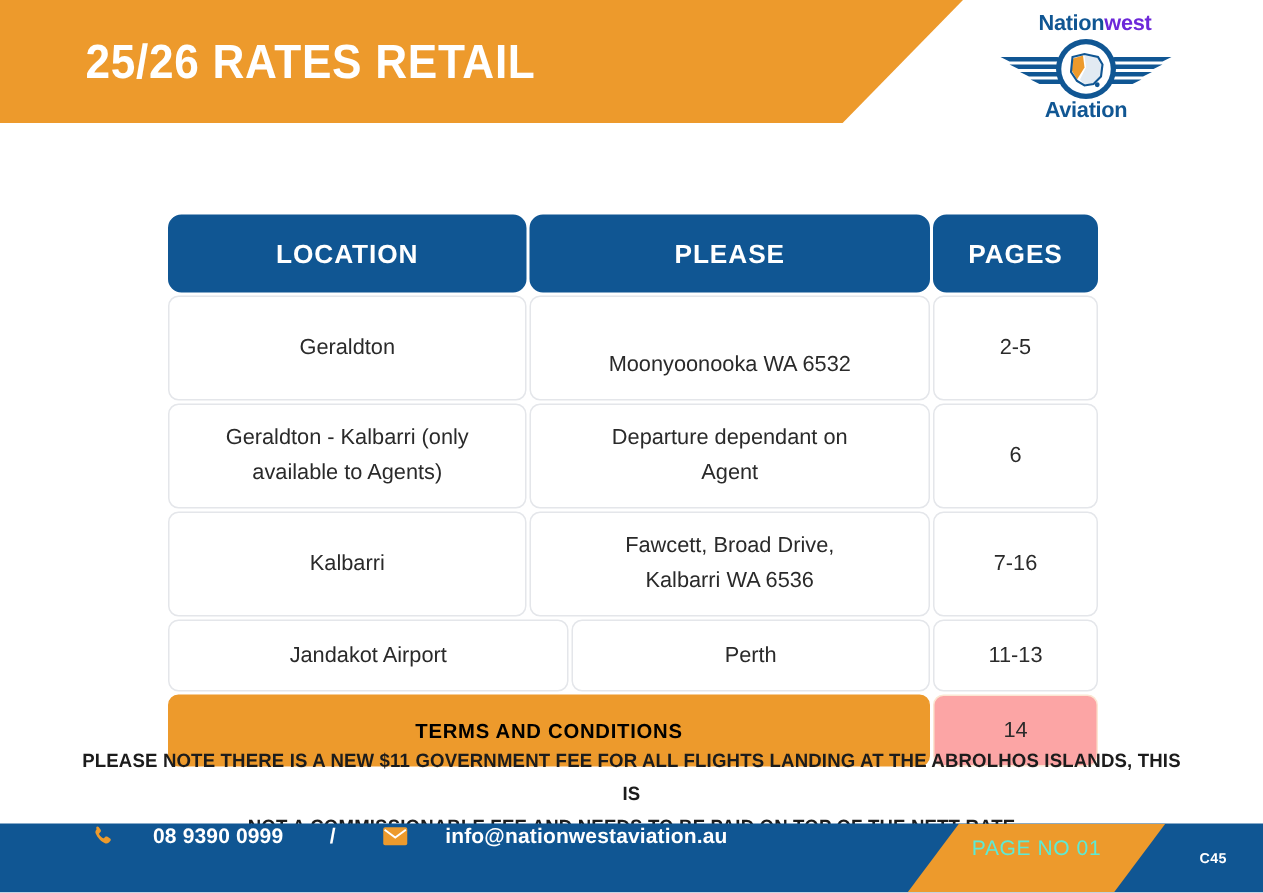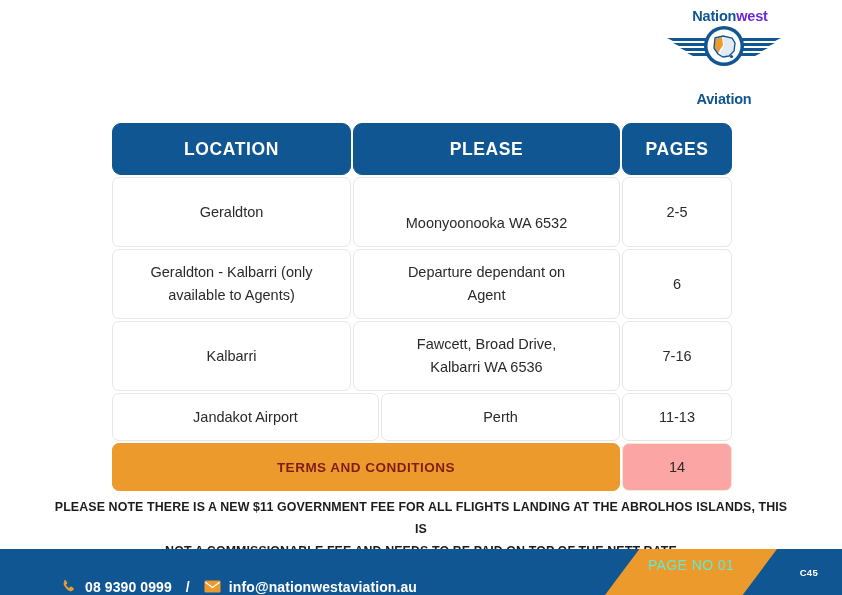"25/26 RATES RETAIL" div.header { html: none -> <div> <div></div> <div>25/26 RATES RETAIL</div> </div> }
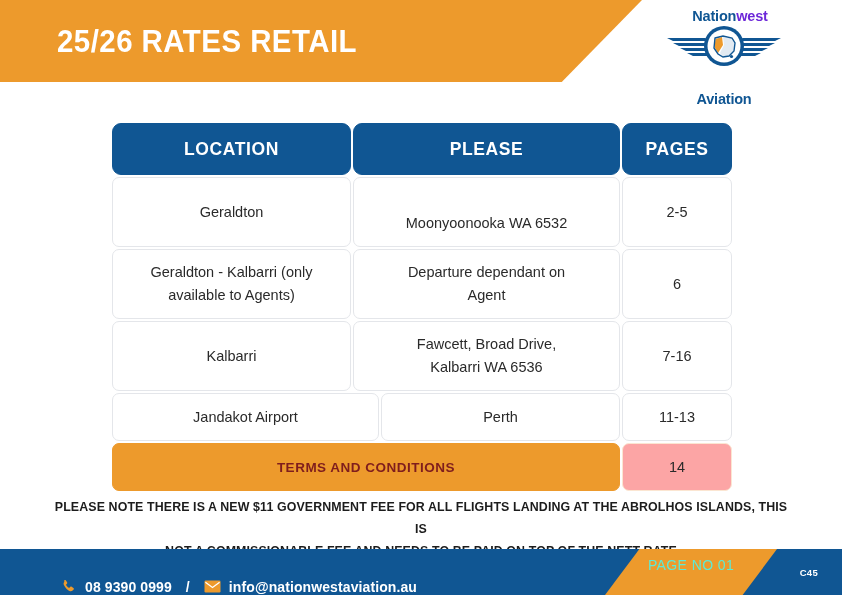"Aviation" .logo-bottom { margin-top: 25px -> none }
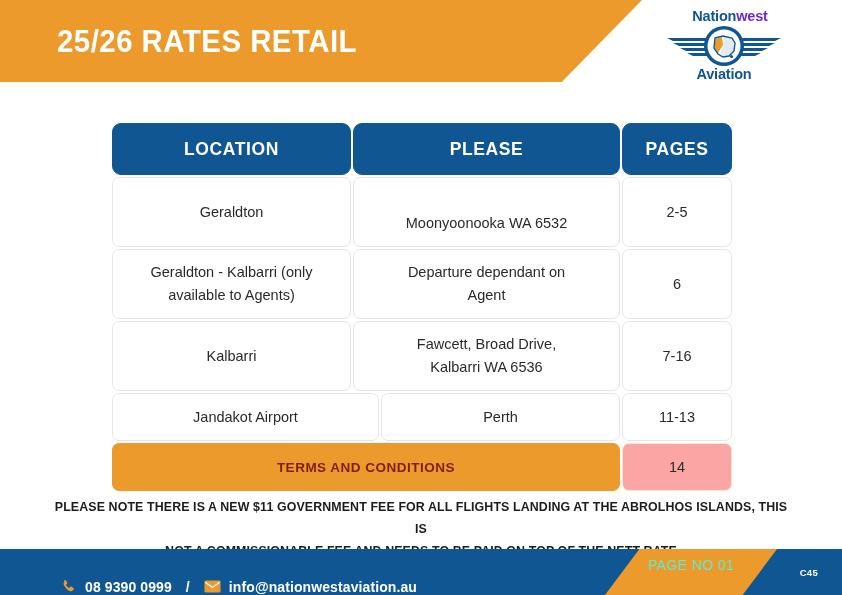"LOCATION" .head { margin-top: none -> 20px }
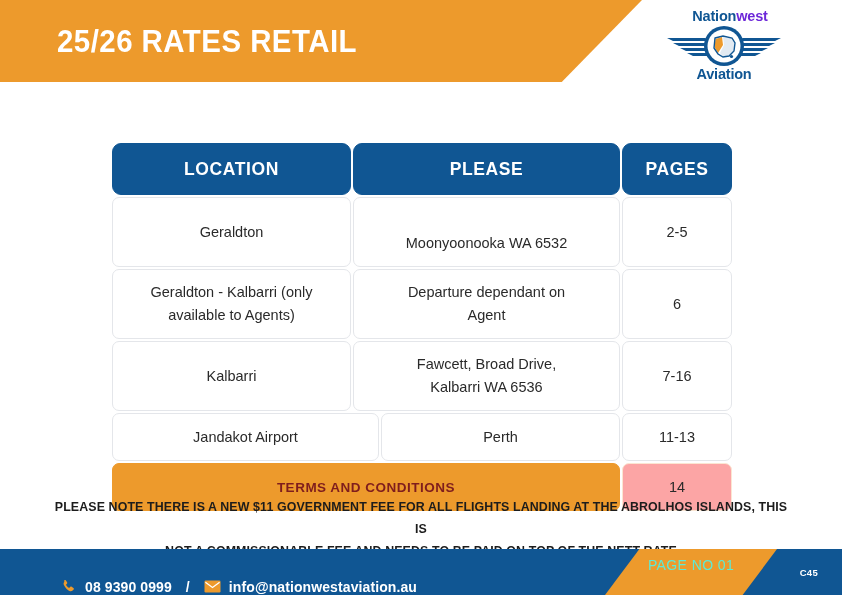"TERMS AND CONDITIONS" .terms-cell { color: #7f1d1d -> #000000 }
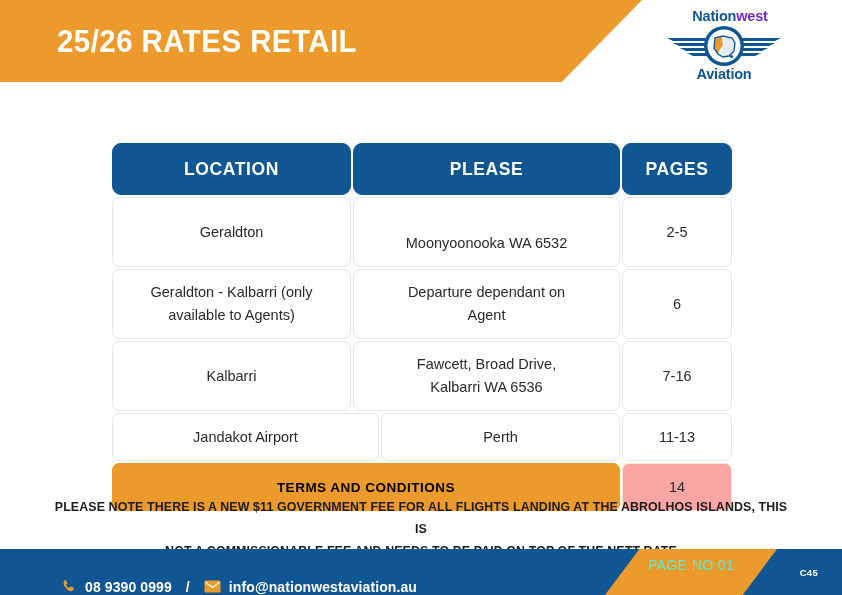"08 9390 0999" .footer-contact { align-items: flex-end -> flex-start; gap: 0 -> 17px }
